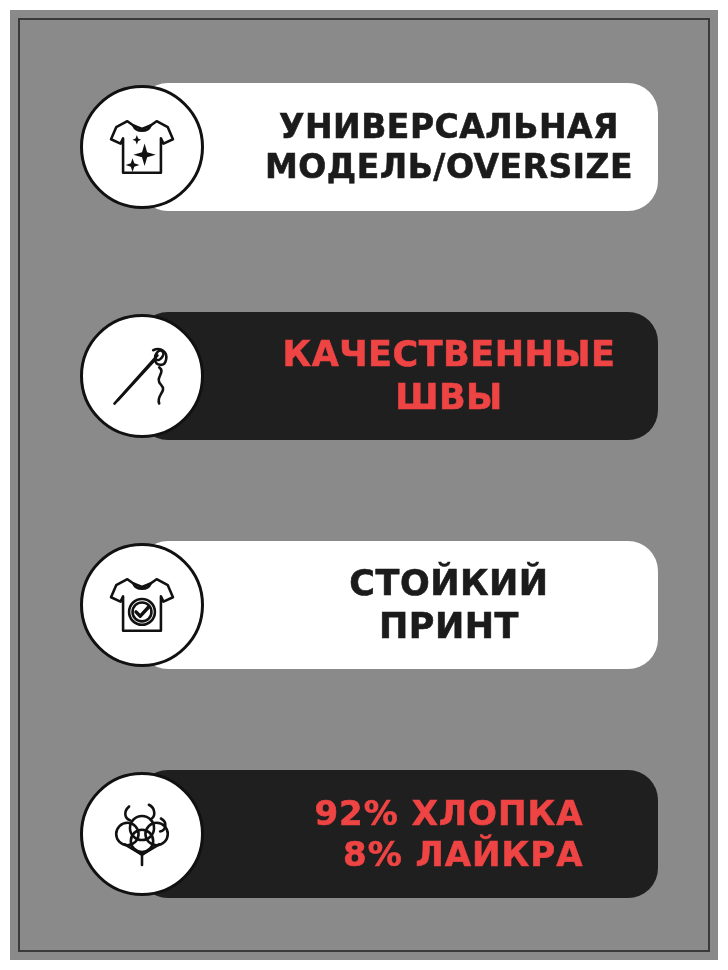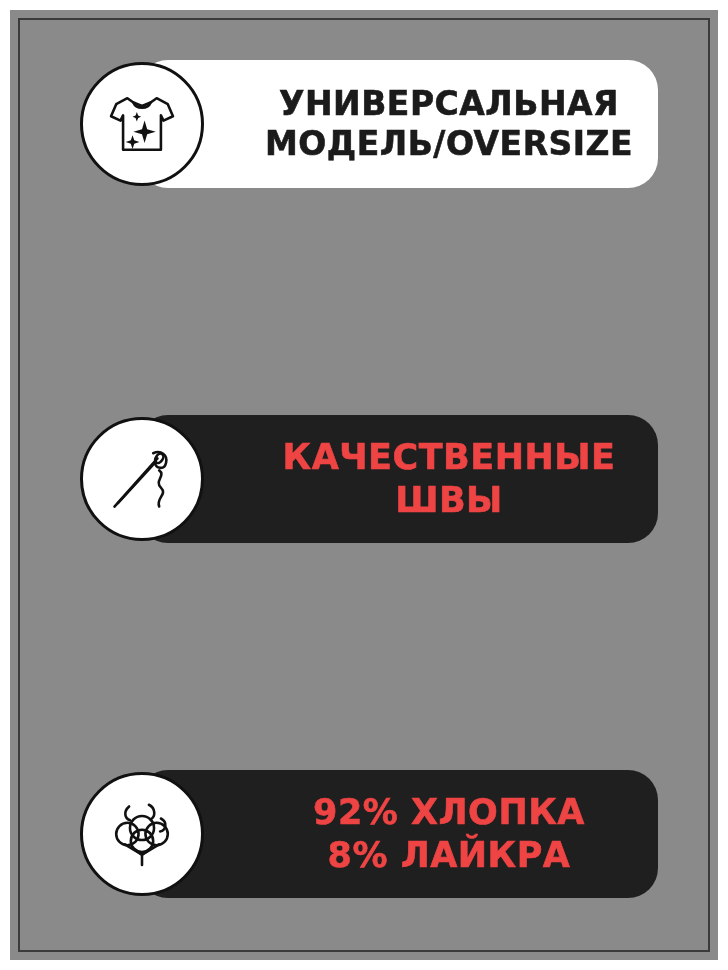"УНИВЕРСАЛЬНАЯ" .feature { margin-top: none -> 23px }
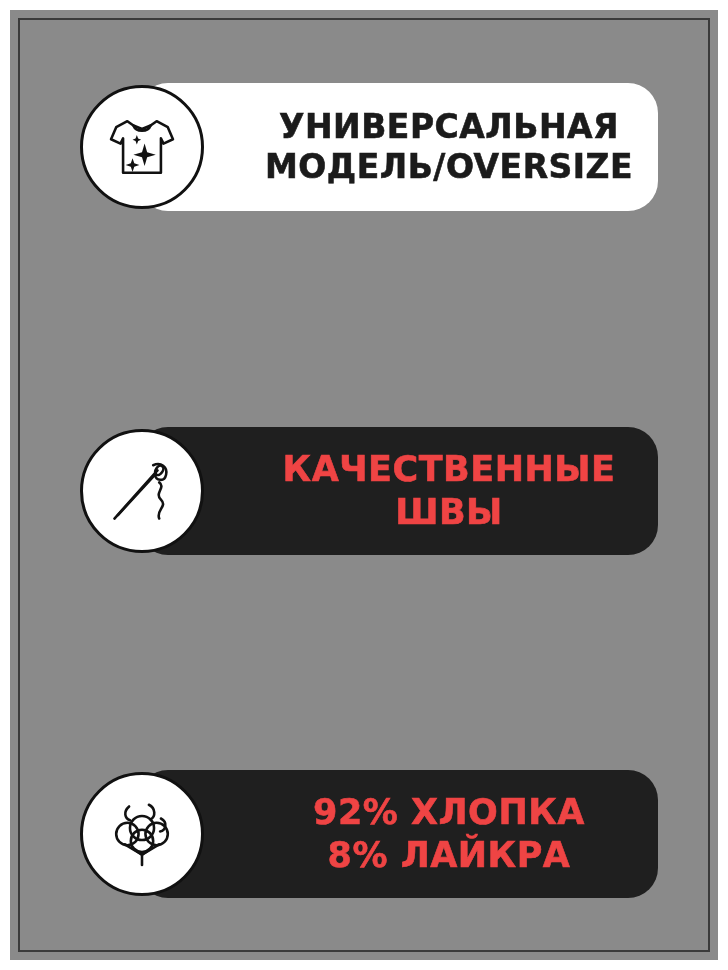"СТОЙКИЙ" div.feature { html: none -> <div> <div> <svg> <path></path> <path></path> <circle></circle> <circle></circle> <path></path> </svg> </div> <div> <div>СТОЙКИЙ ПРИНТ</div> </div> </div> }
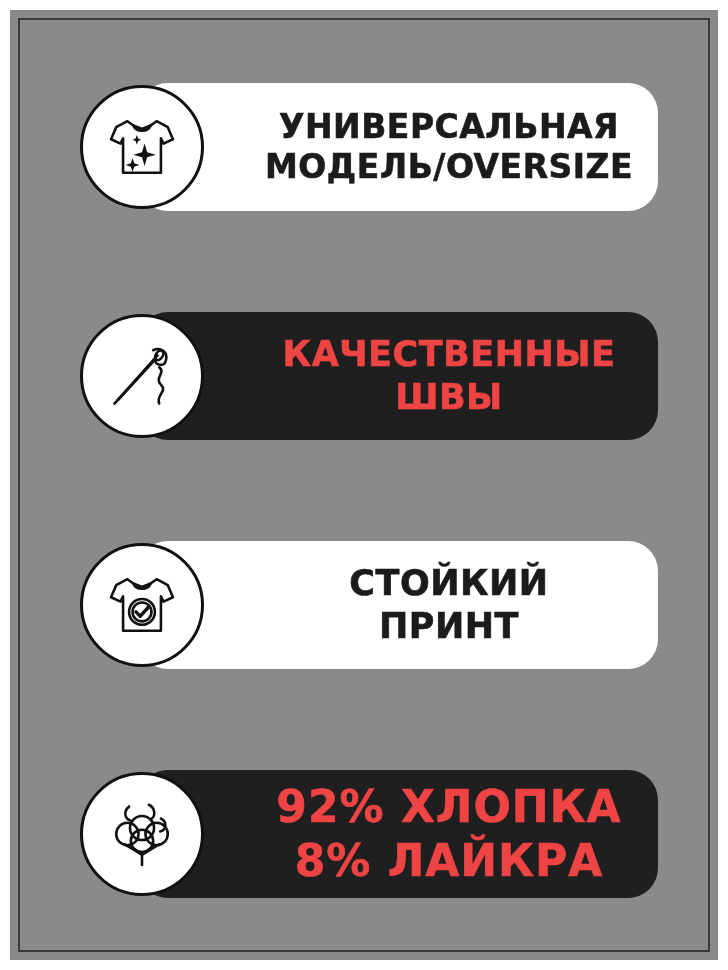"92% ХЛОПКА" .feature:nth-child(4) .pill-text { font-size: 44px -> 34px; text-align: none -> right }
